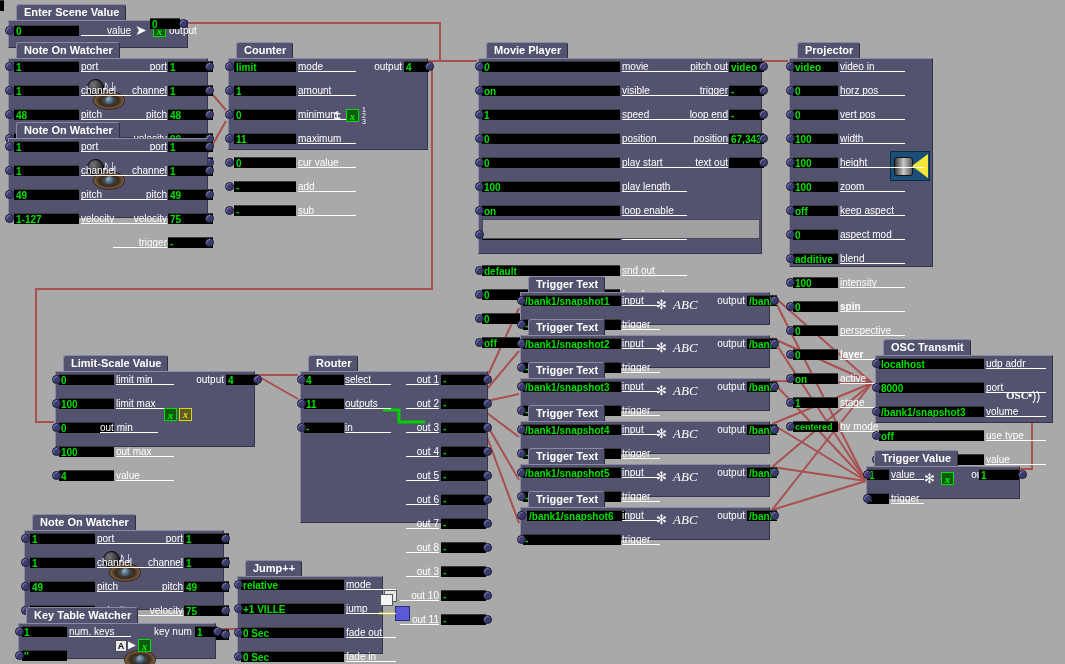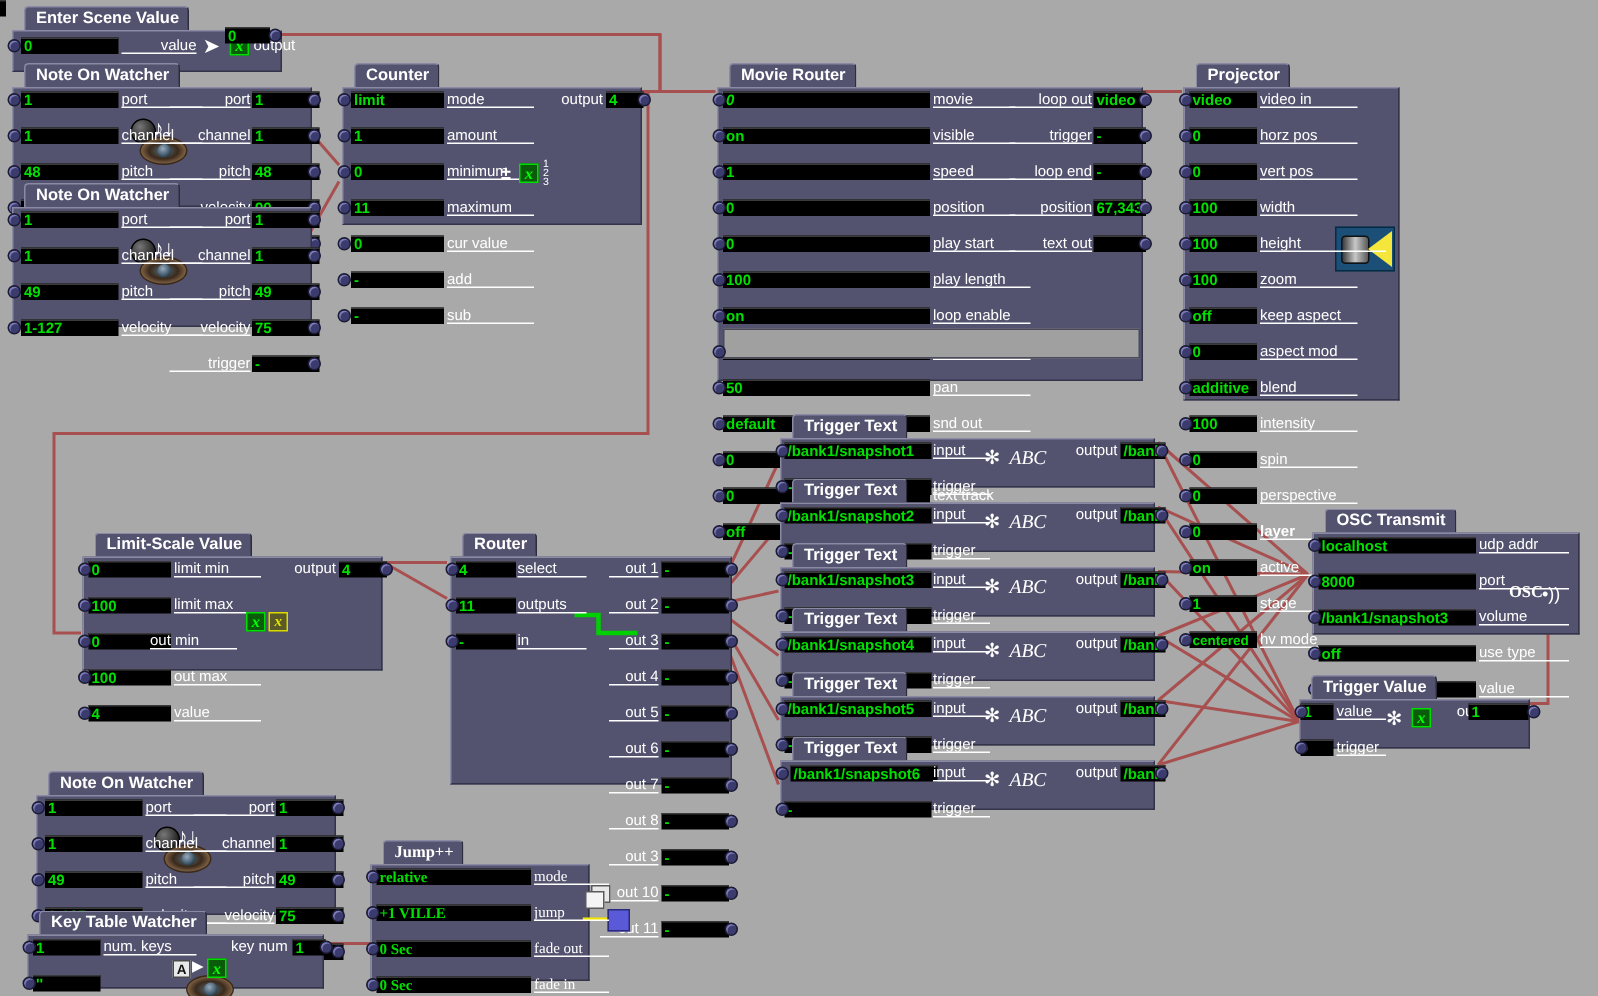"Movie Router" div.ntitle { text: Router -> Player }
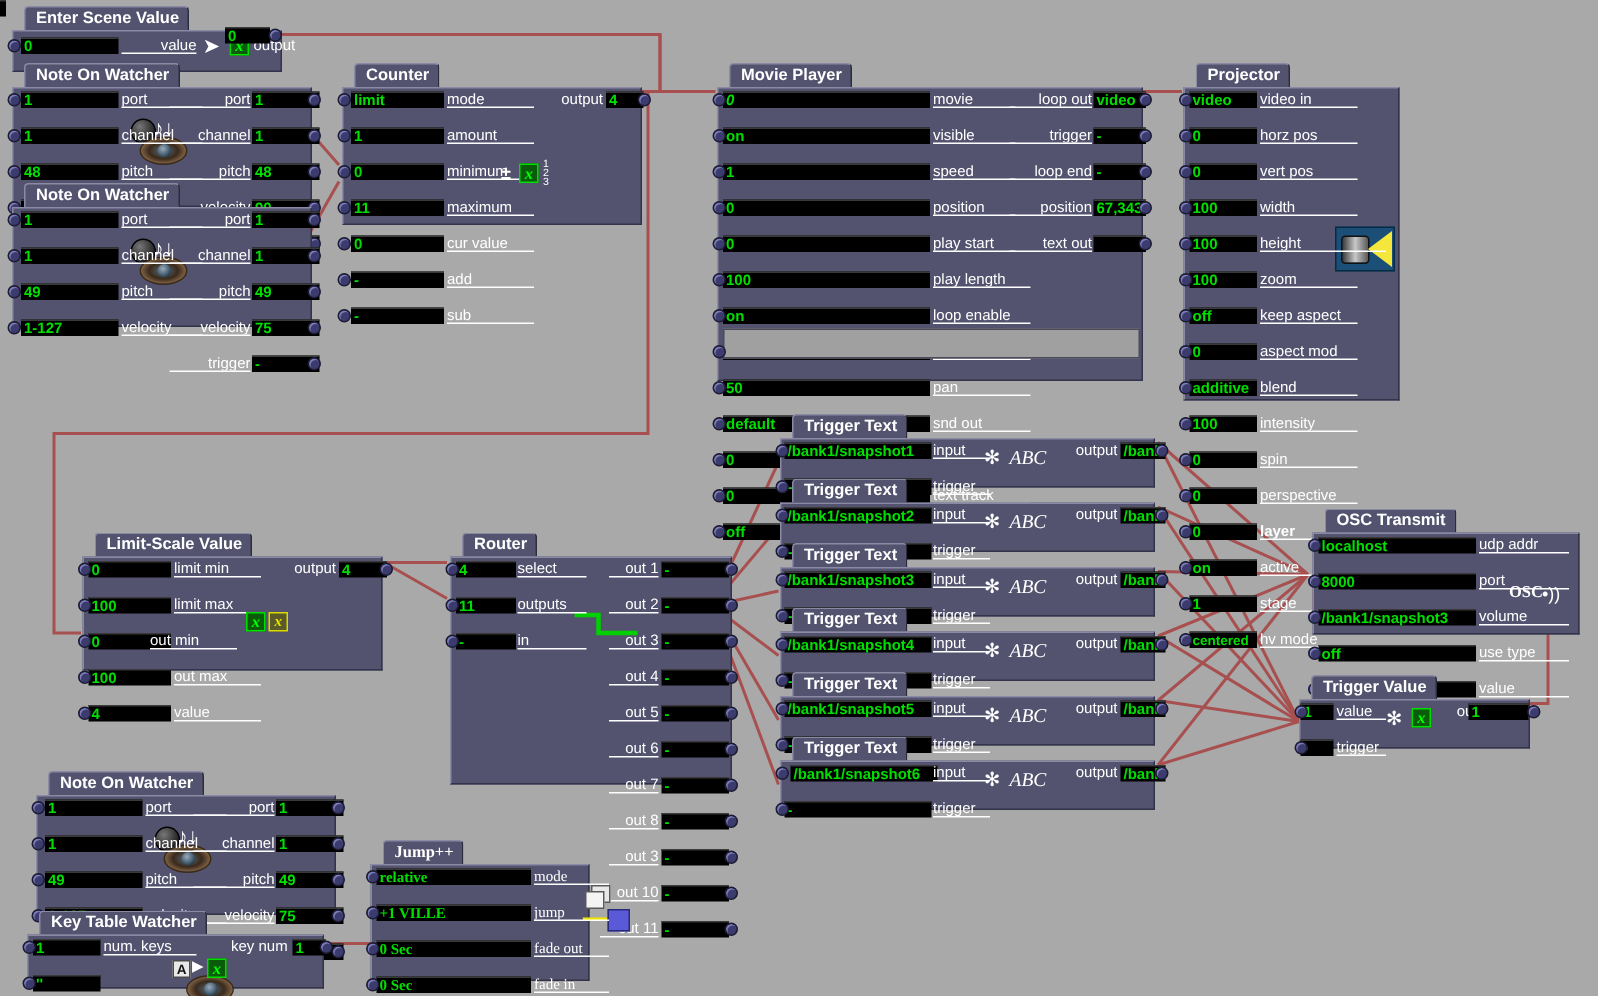"loop out" div.lbl { text: loop -> pitch }
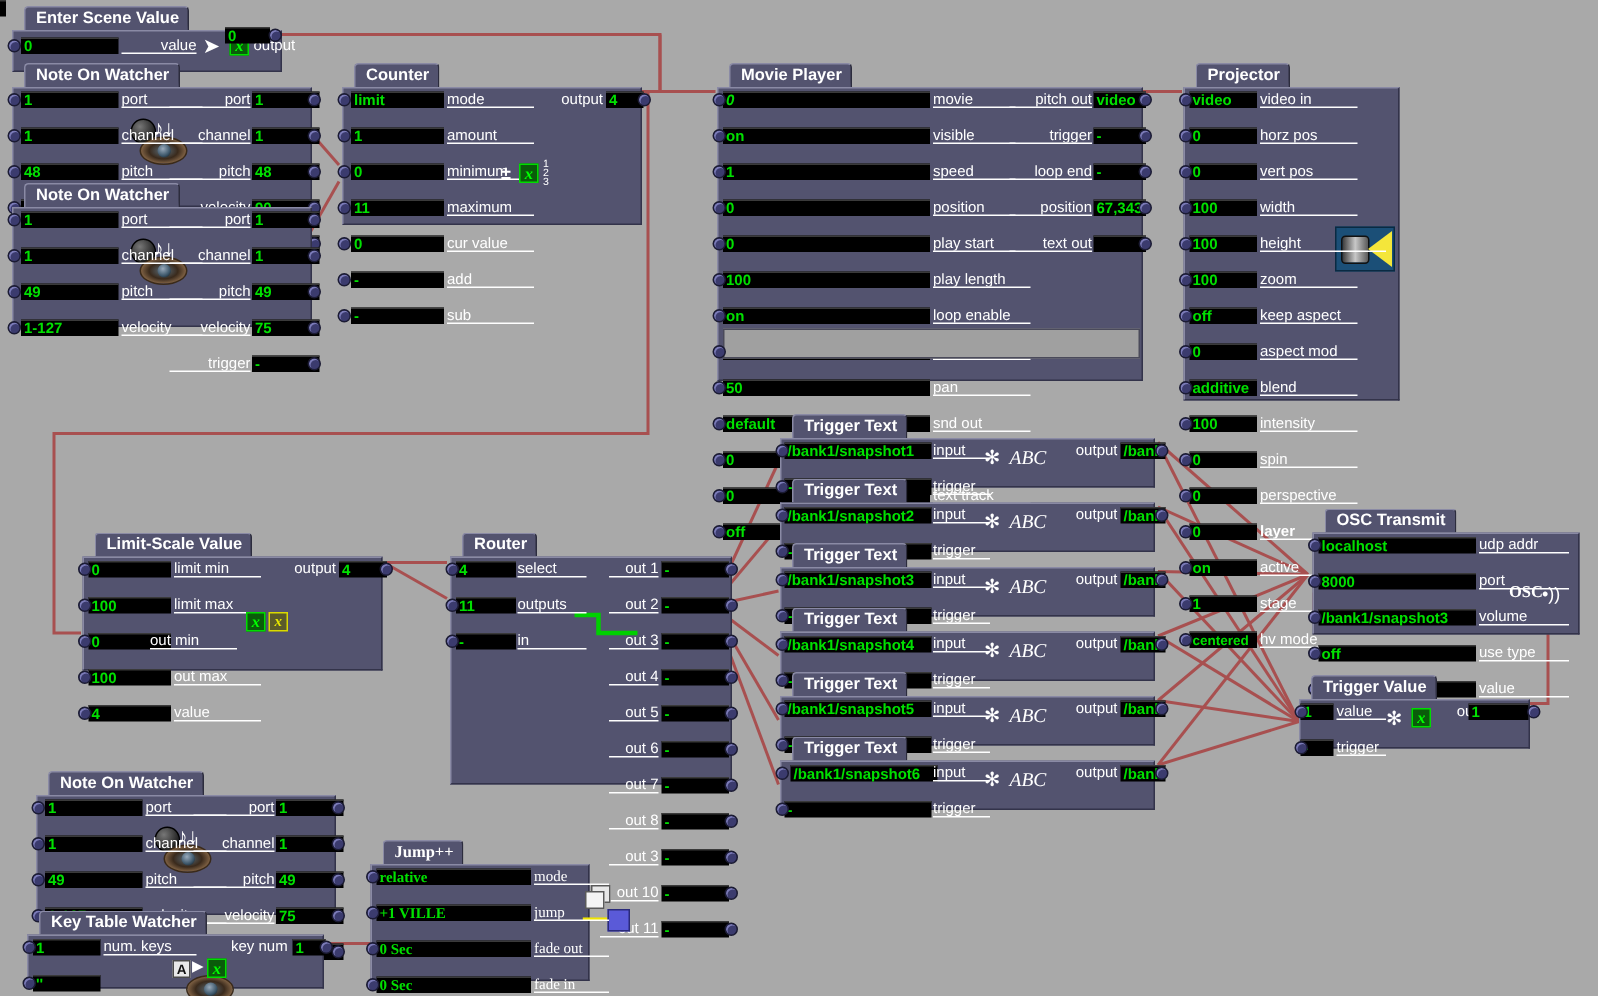"50" div.row { html: <div> <div></div> <div>50</div> <div>pan</div> </div> -> none }
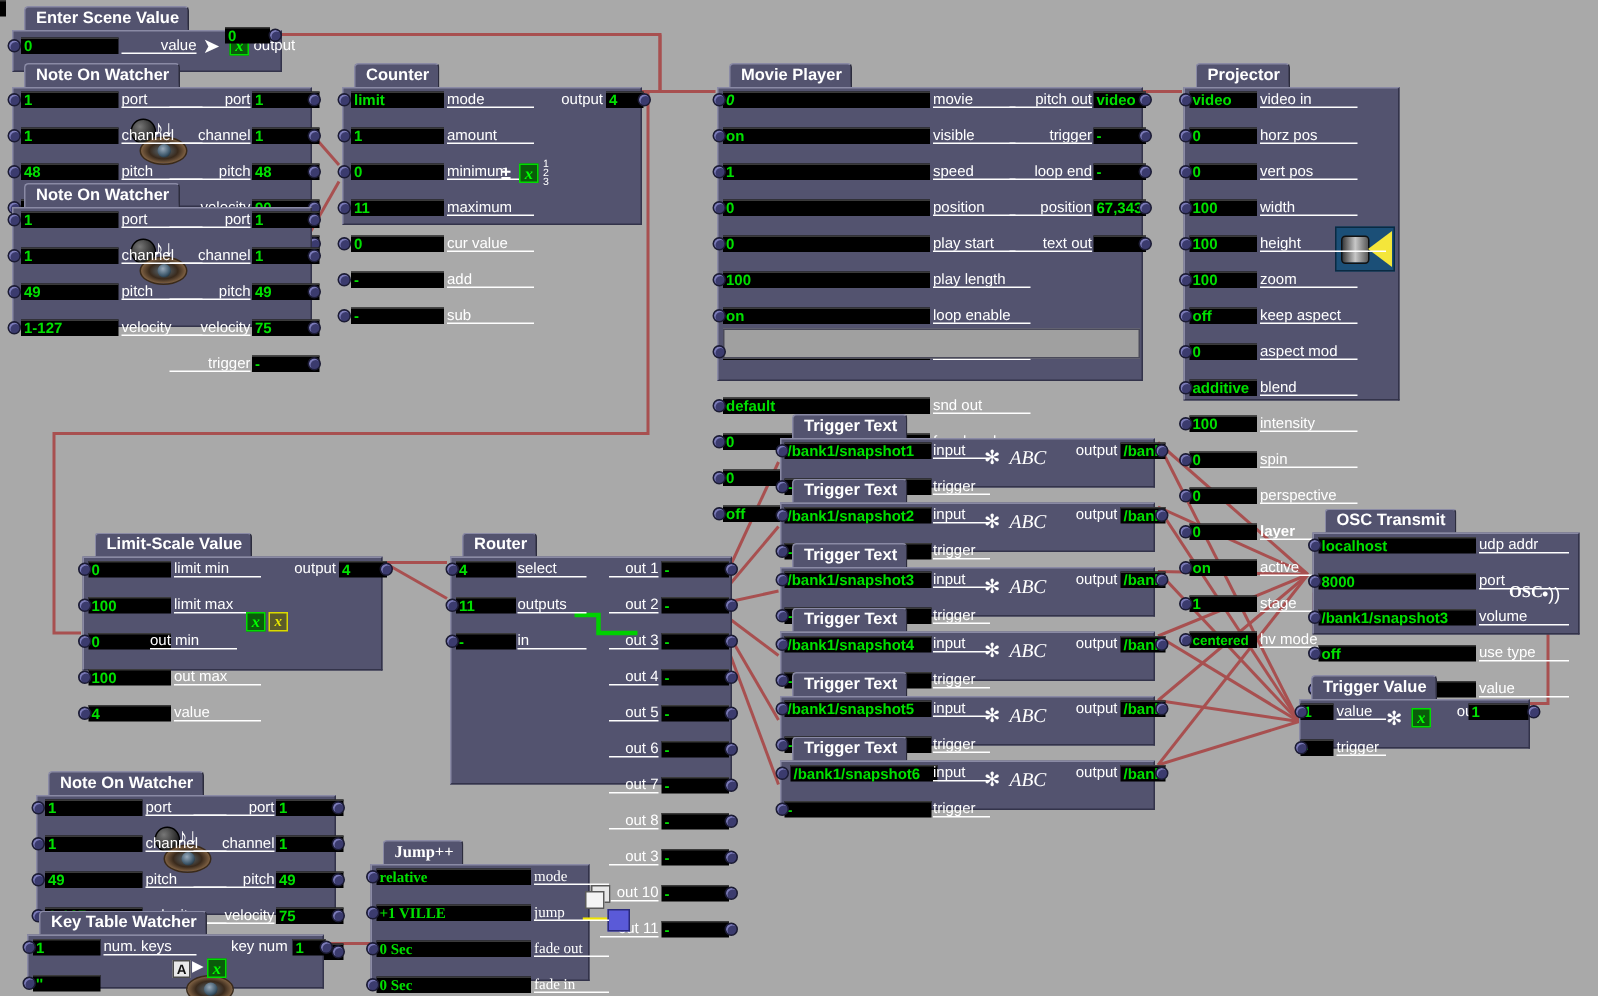"spin" div.lbl { font-weight: none -> bold }
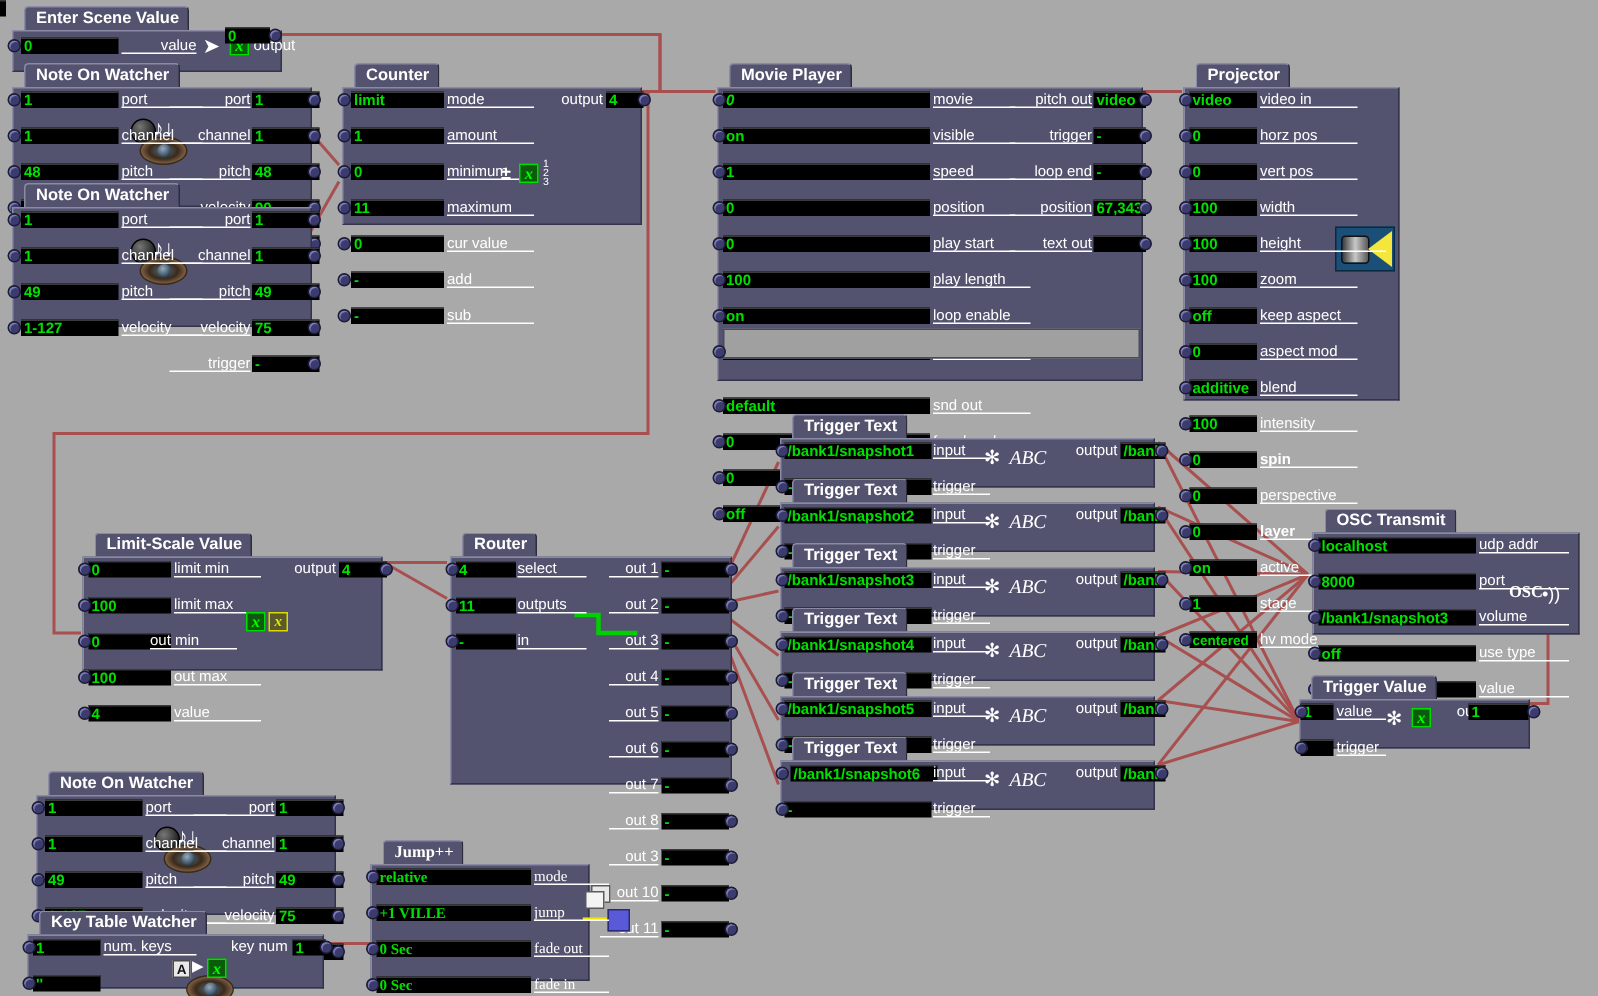"Jump++" div.node { font-family: Liberation Serif, serif -> none; left: 247px -> 237px }
